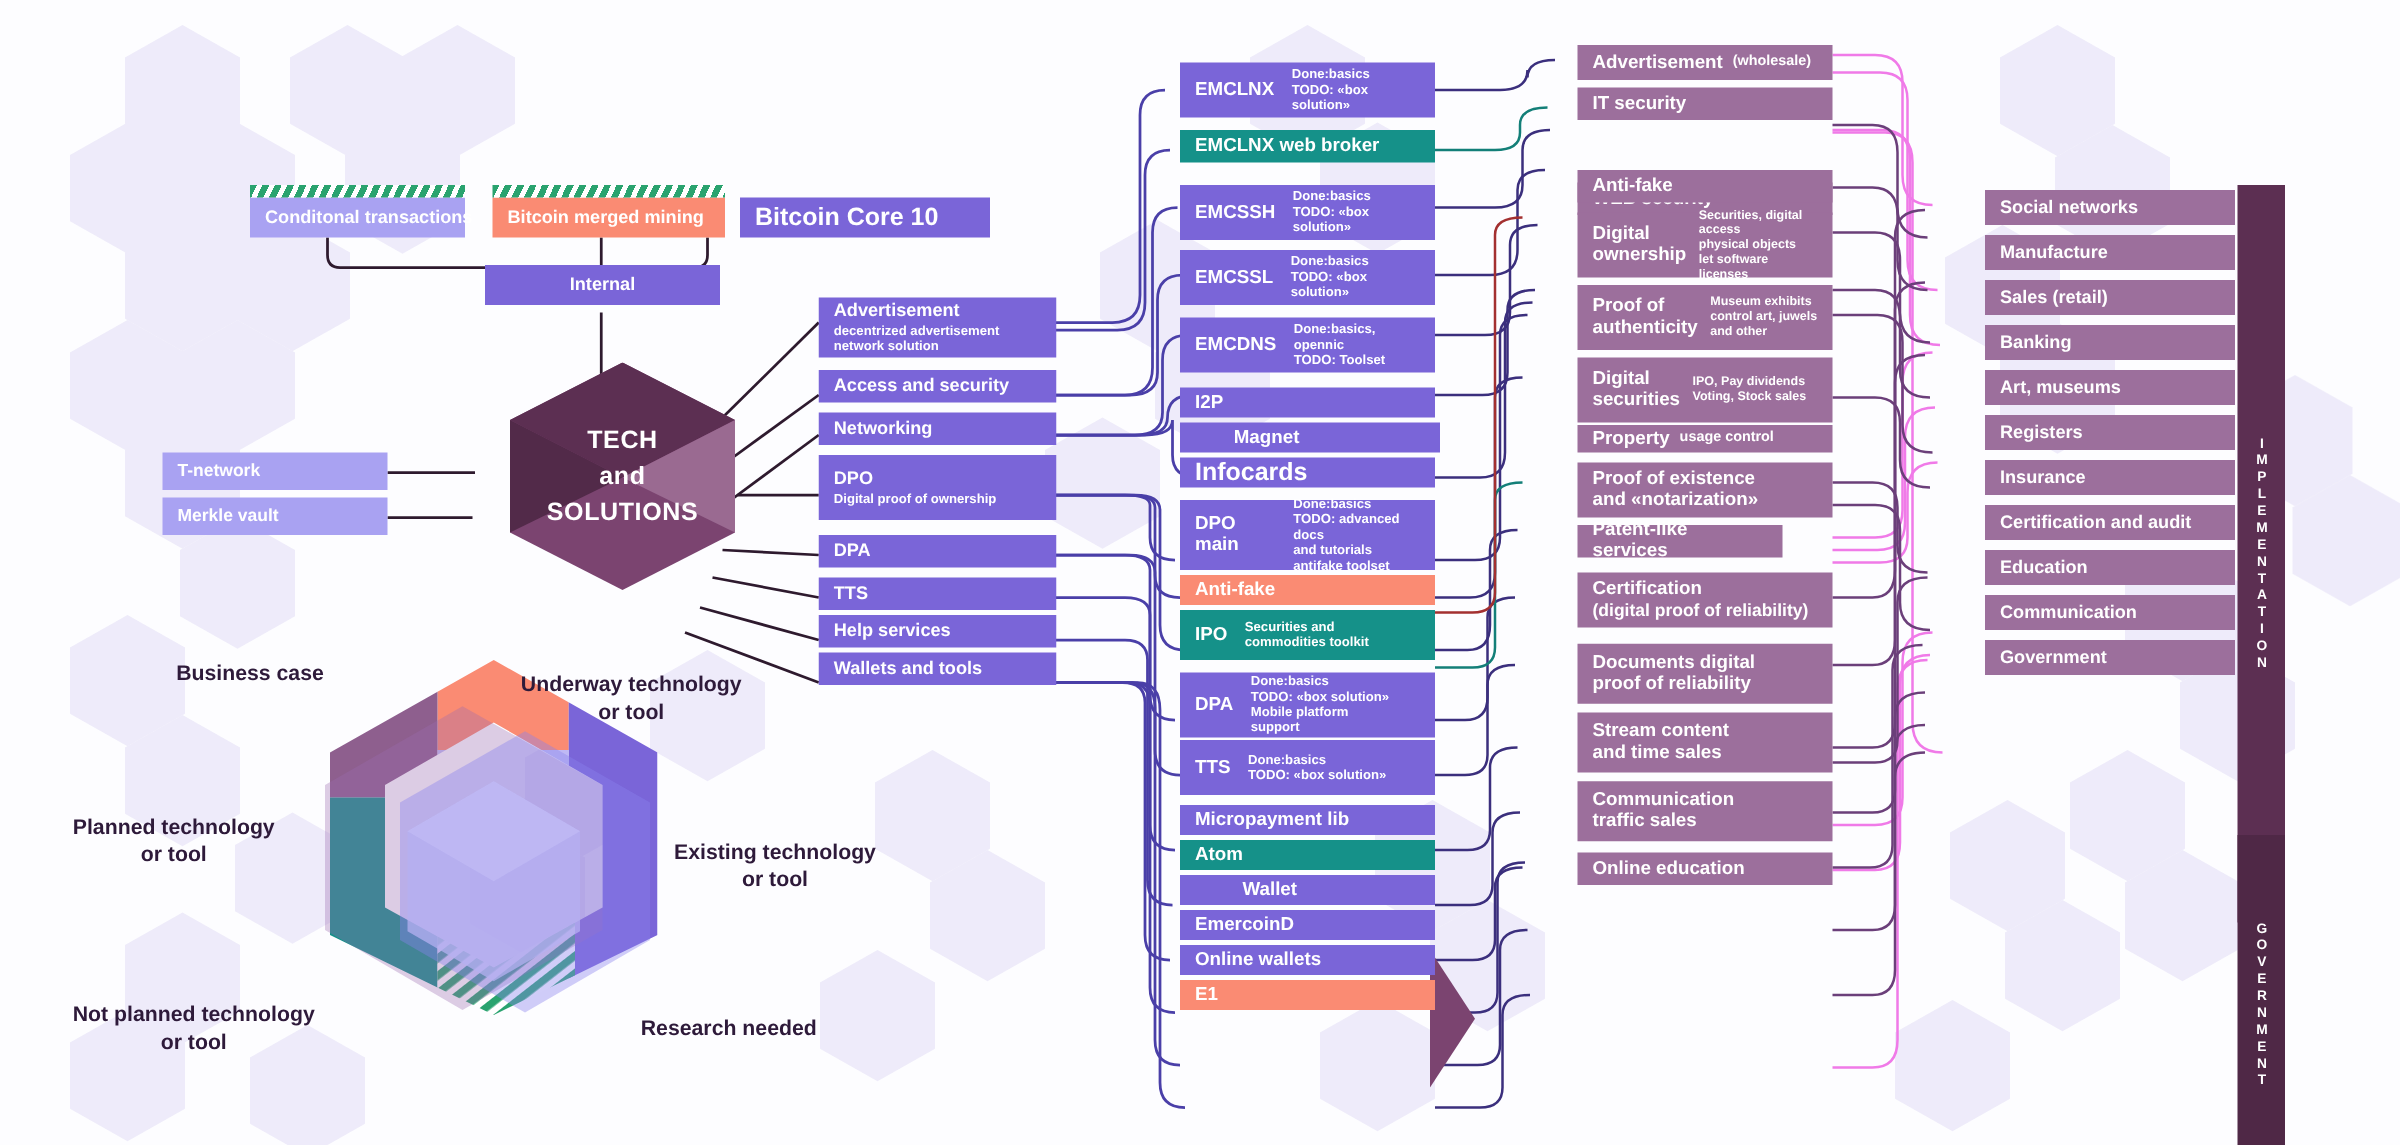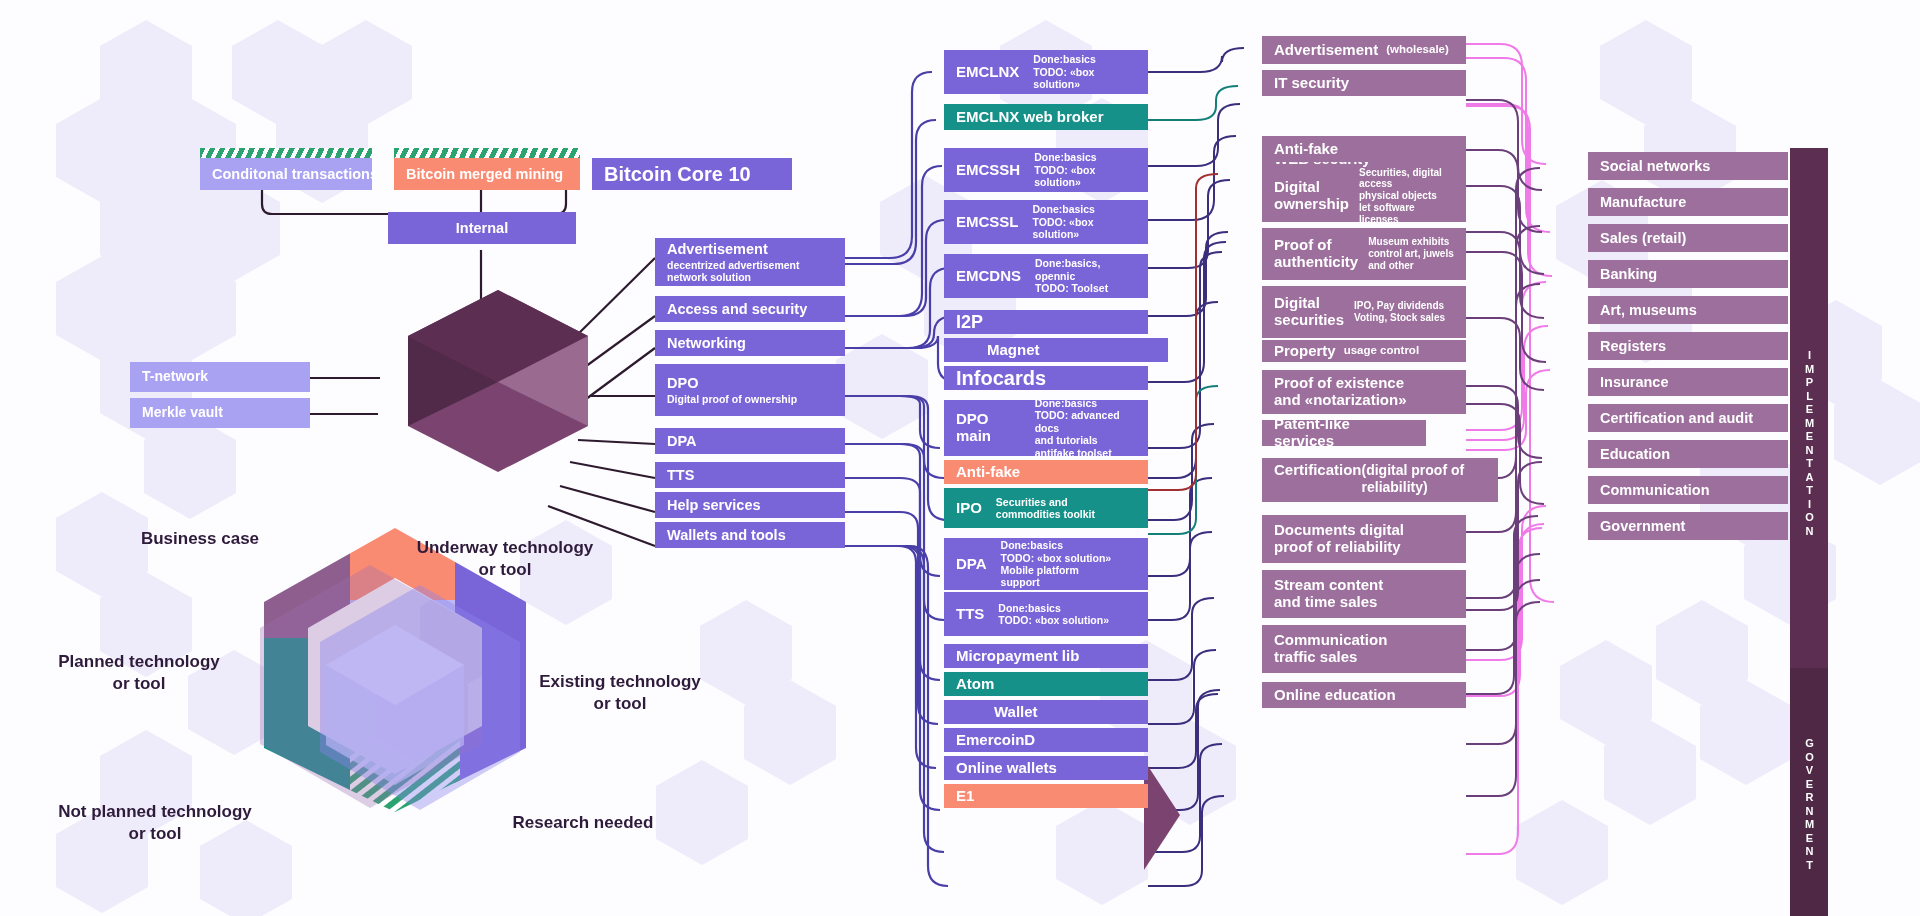"I2P" span.ttl { font-size: 18px -> 15px }
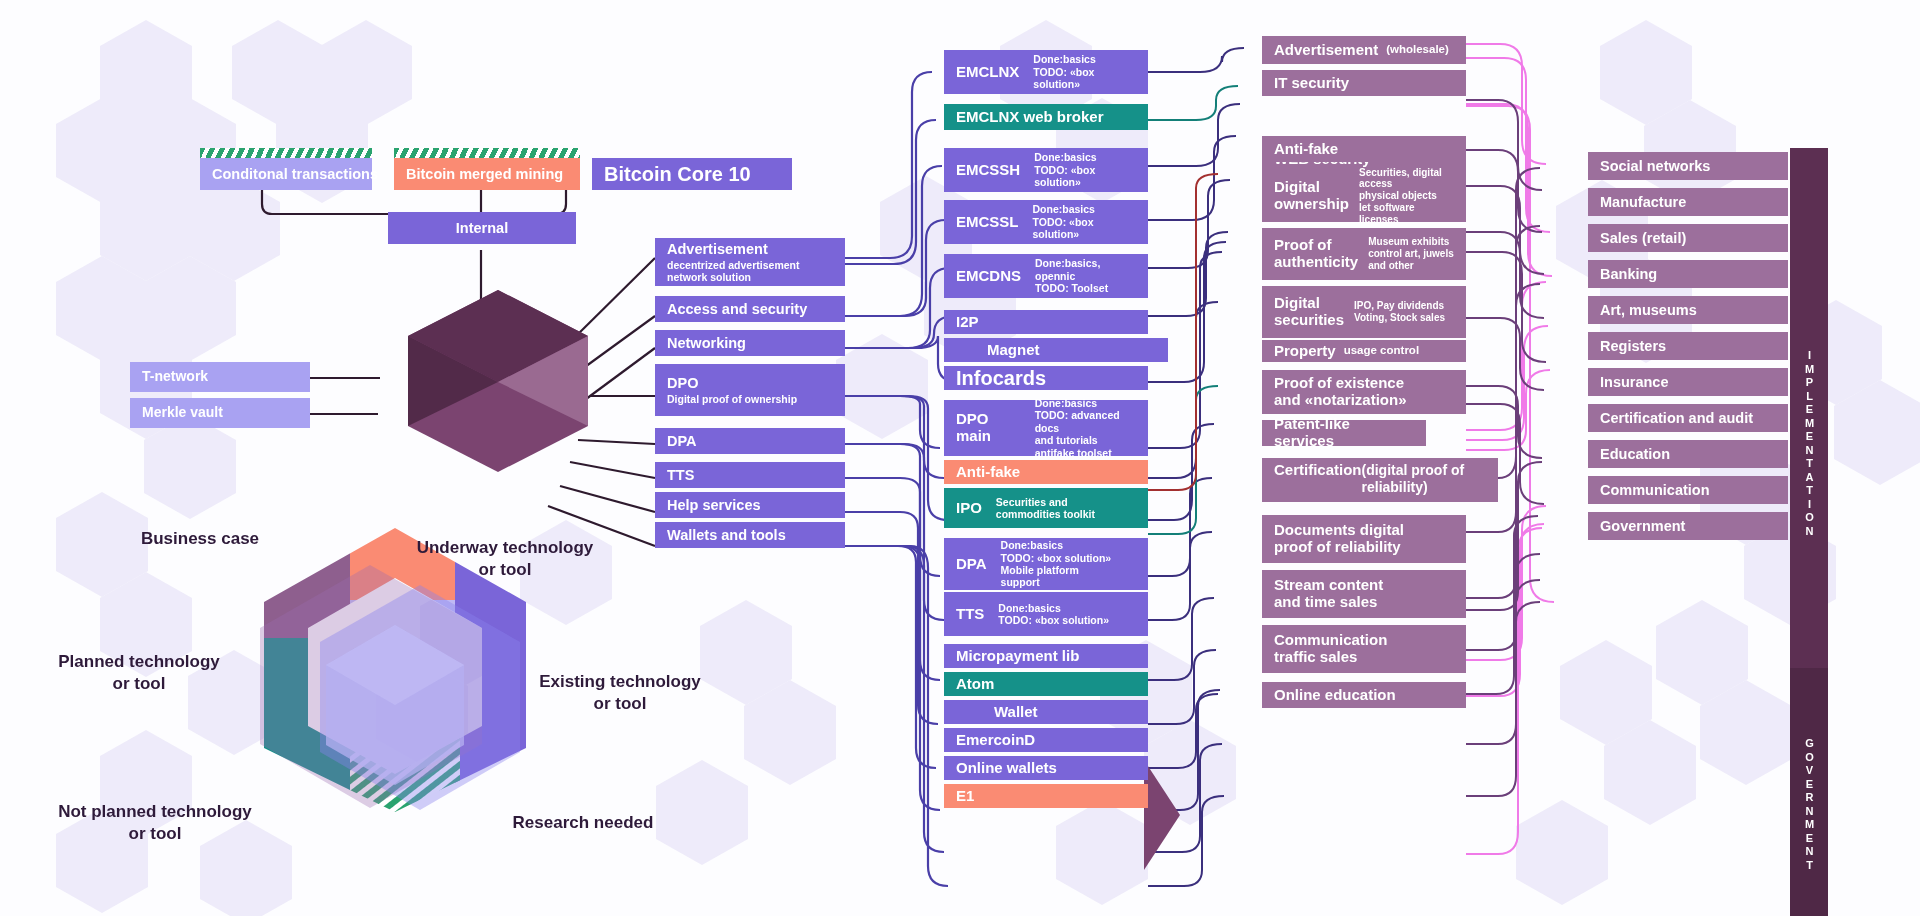"TECH" div { html: none -> <div> <span>TECH</span> <span>and</span> <span>SOLUTIONS</span> </div> }
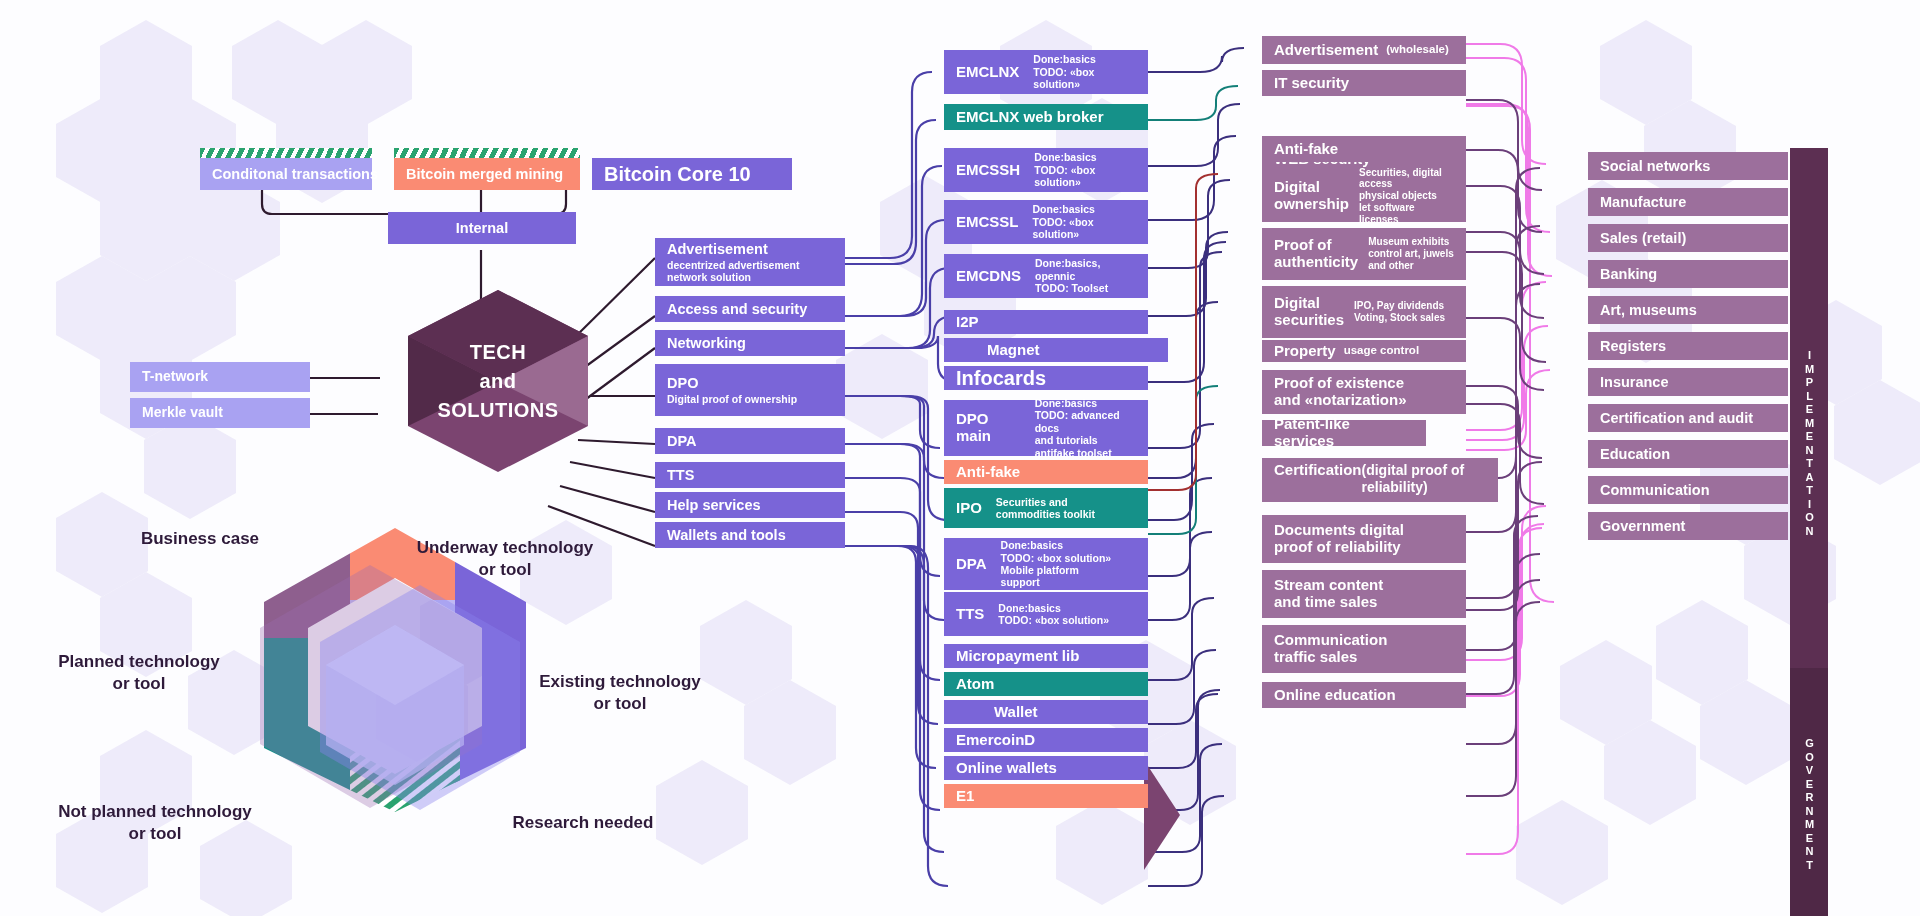"Magnet" div.node { width: 224px -> 208px }
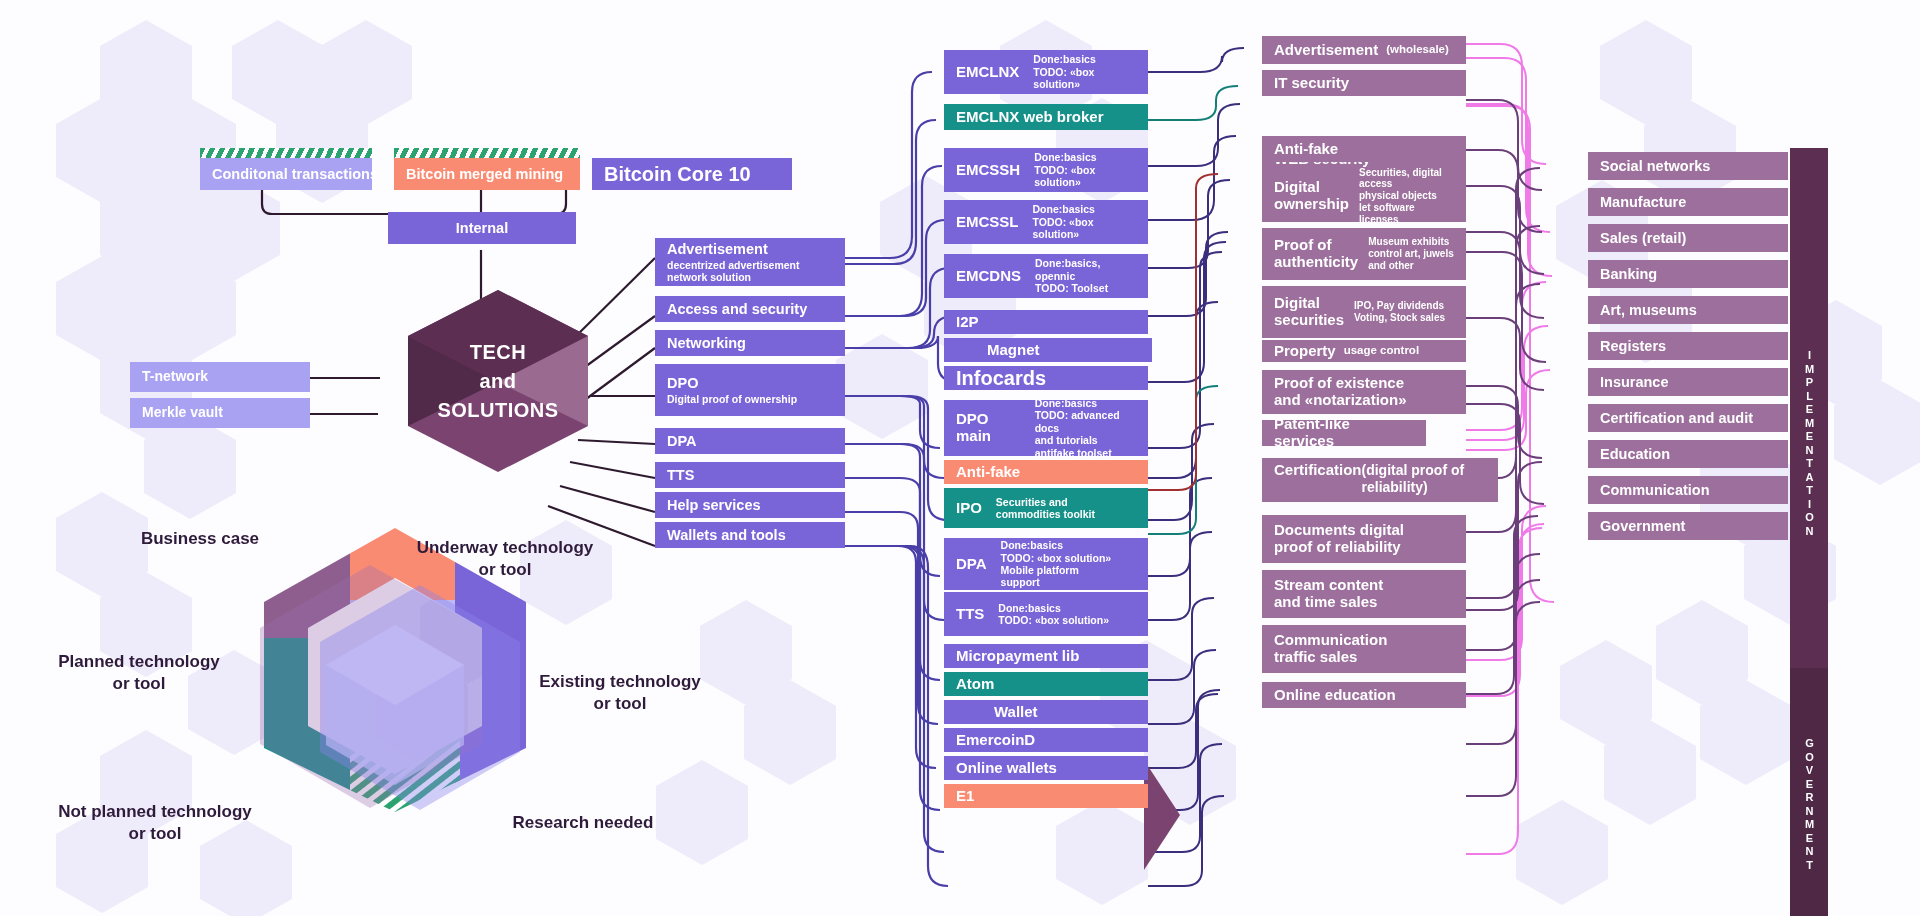"Certification" div.node { flex-direction: row -> column; width: 236px -> 204px }
